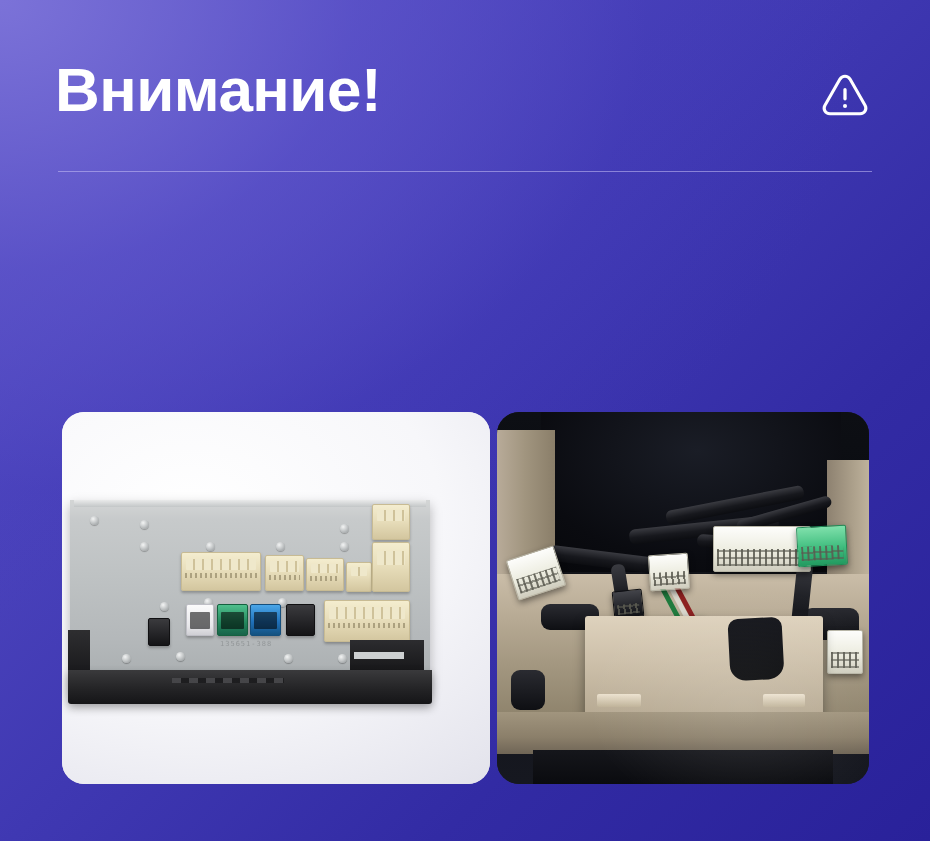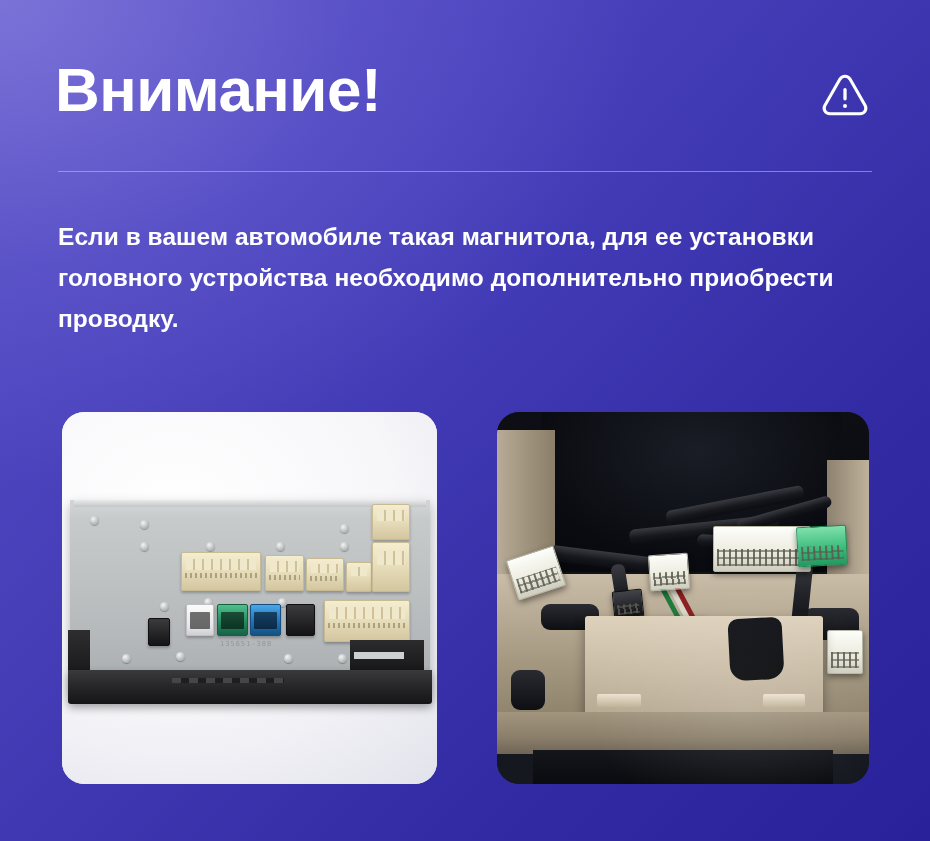"Если в вашем автомобиле такая" p { html: <p>Если в вашем автомобиле такая магнитола, для ее установки головного устройства необходимо дополнительно приобрести проводку.</p> -> none }
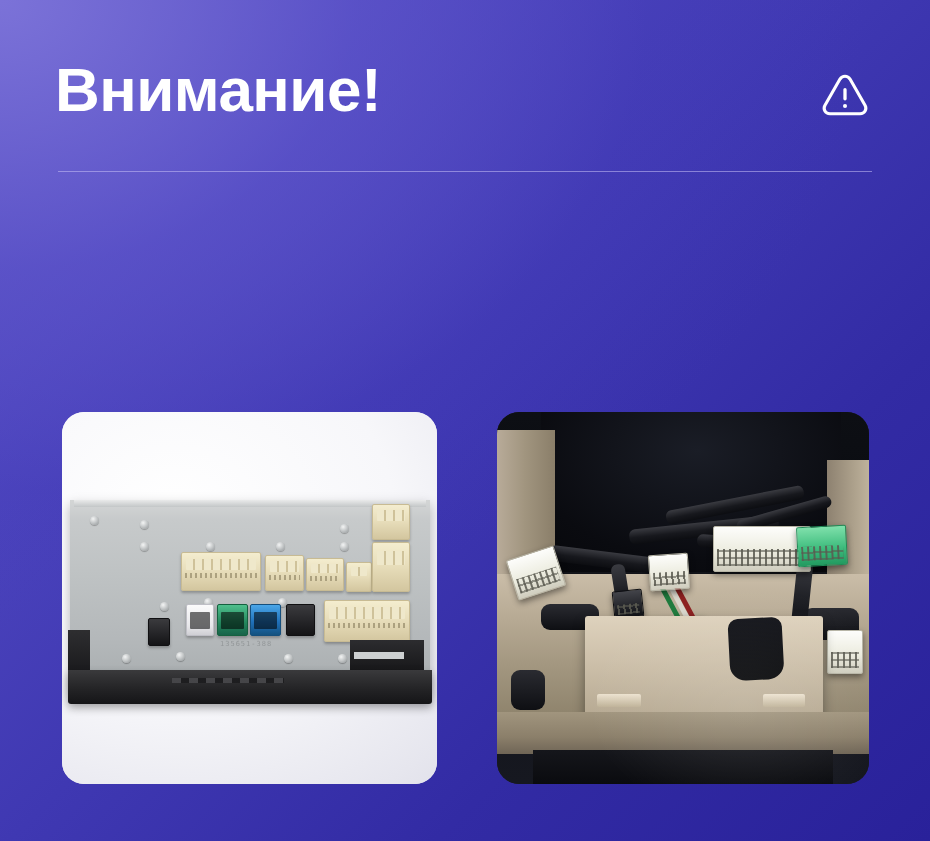"135651-388" #photo-card-head-unit { width: 375px -> 428px }
